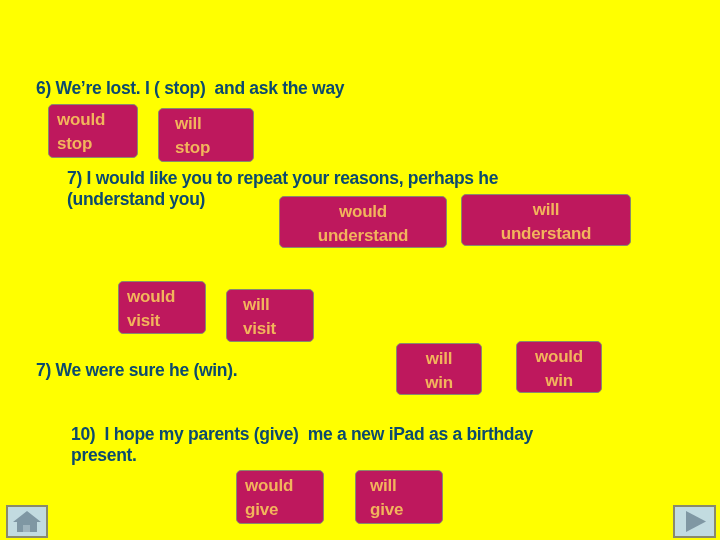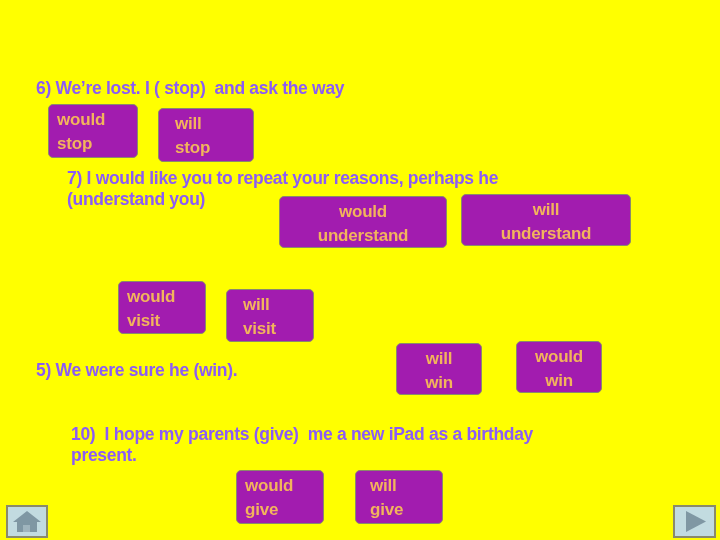"6) We’re lost. I (" .qtext { color: #8b5cf6 -> #0c4a6e }
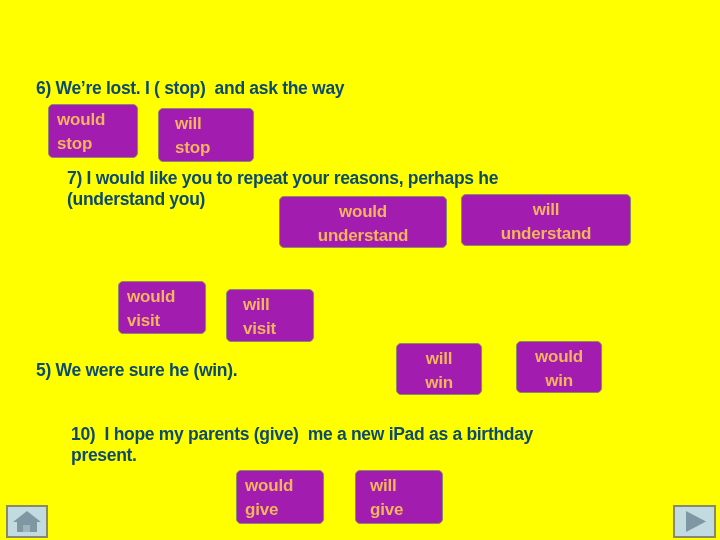"would" .opt { background: #a21caf -> #be185d }
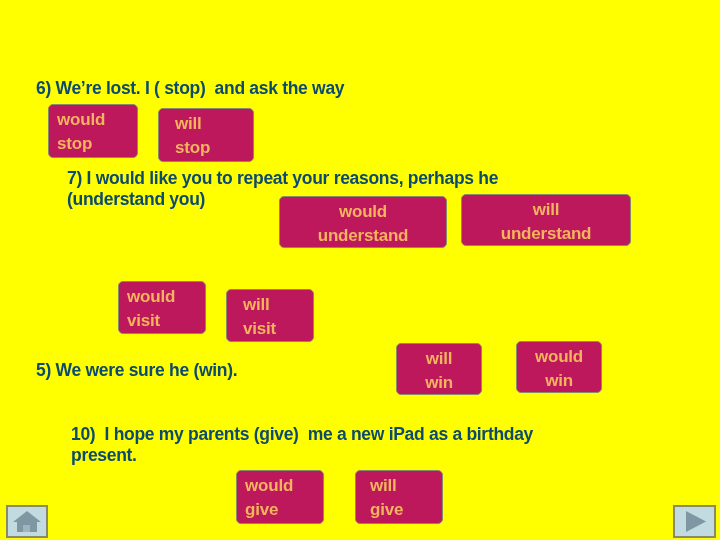"5) We were sure he" div.qtext { text: 5 -> 7 }
